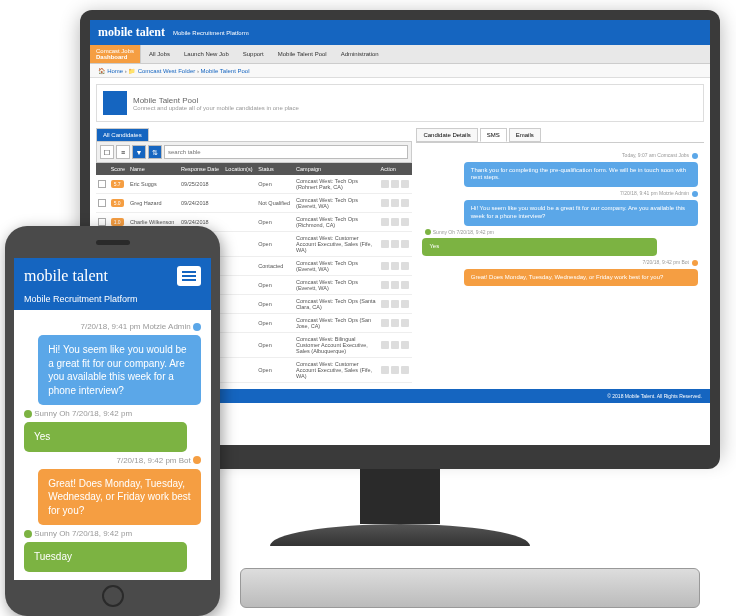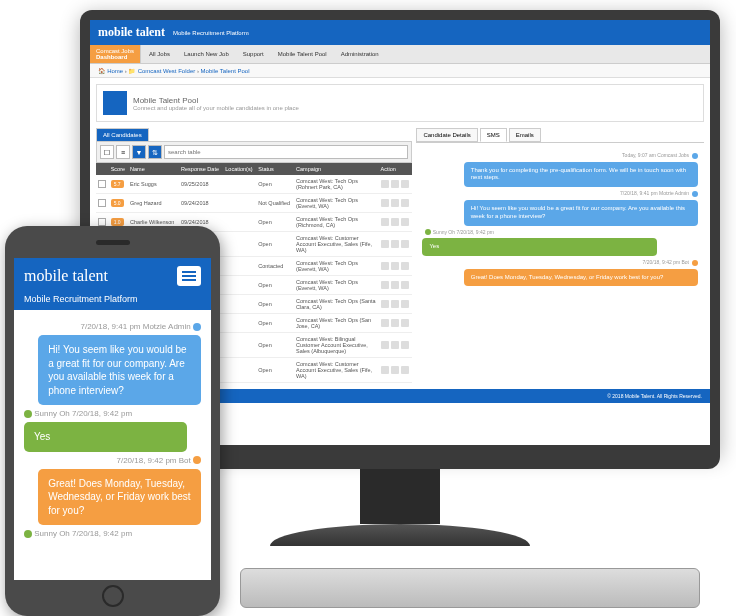"Tuesday" div.p-bubble { html: none -> <div>Tuesday</div> }
